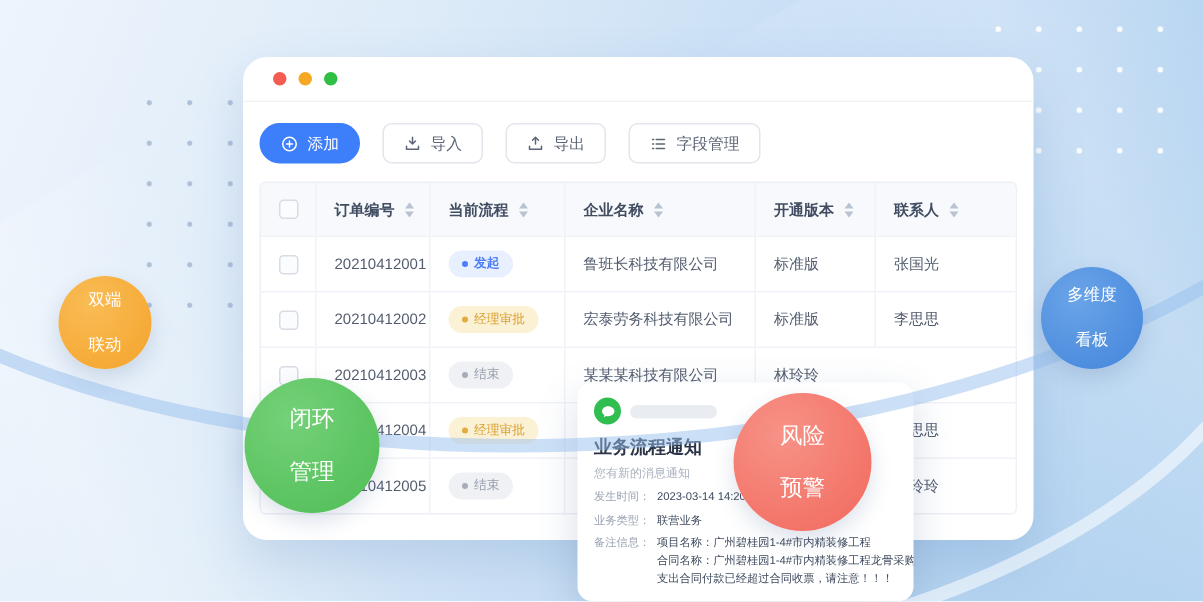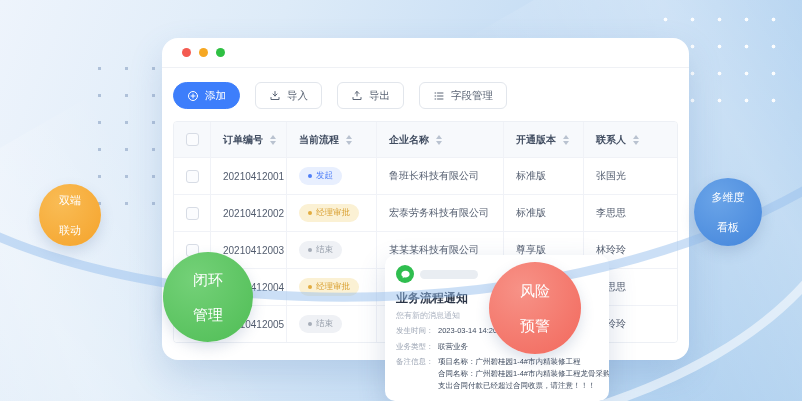"发起" .pill.blue { font-weight: none -> bold }
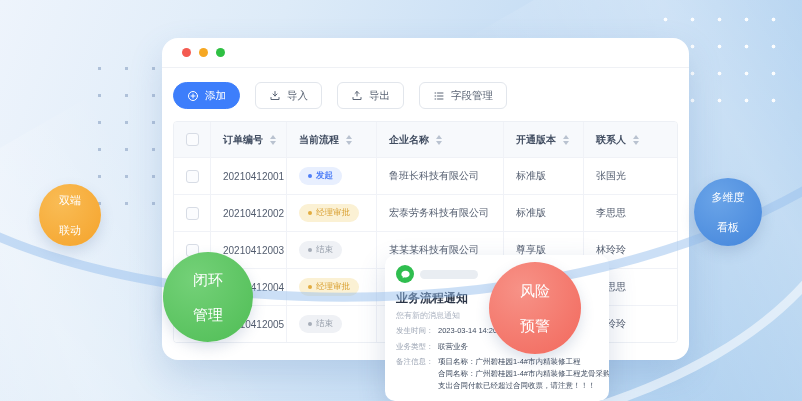"尊享版" div.cell { html: <div>尊享版</div> -> none }
